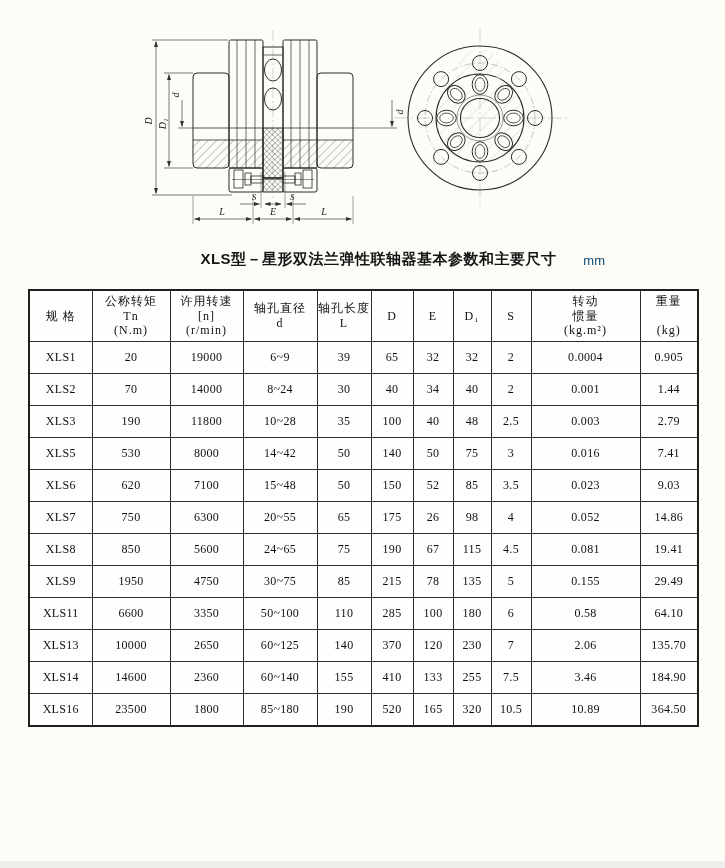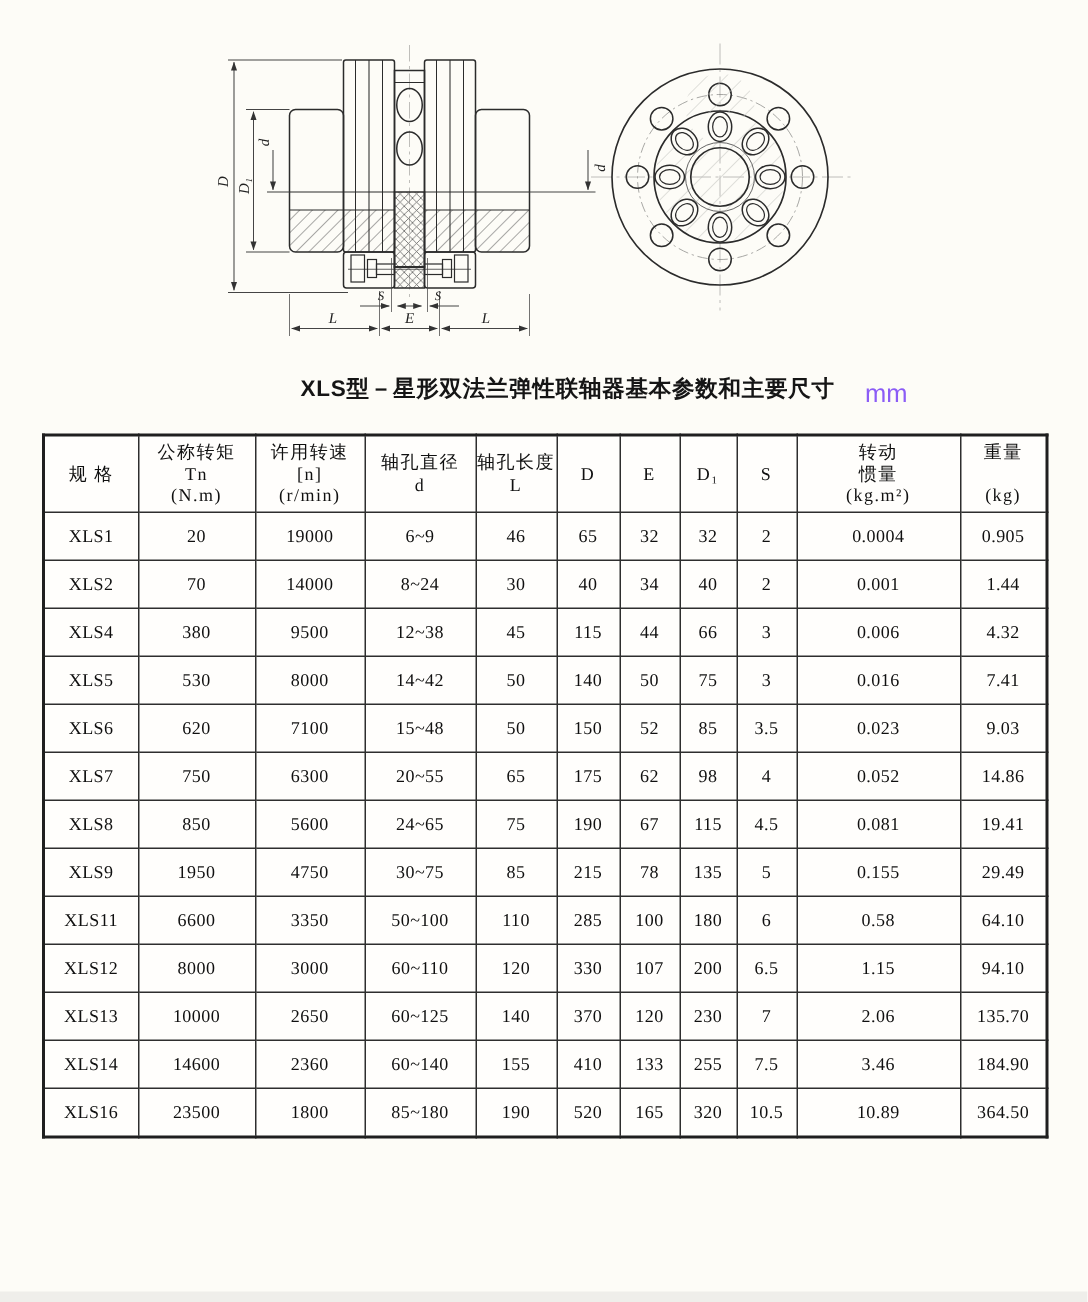"mm" .unit-label { color: #8b5cf6 -> #0c4a6e; font-size: 17px -> 13px }
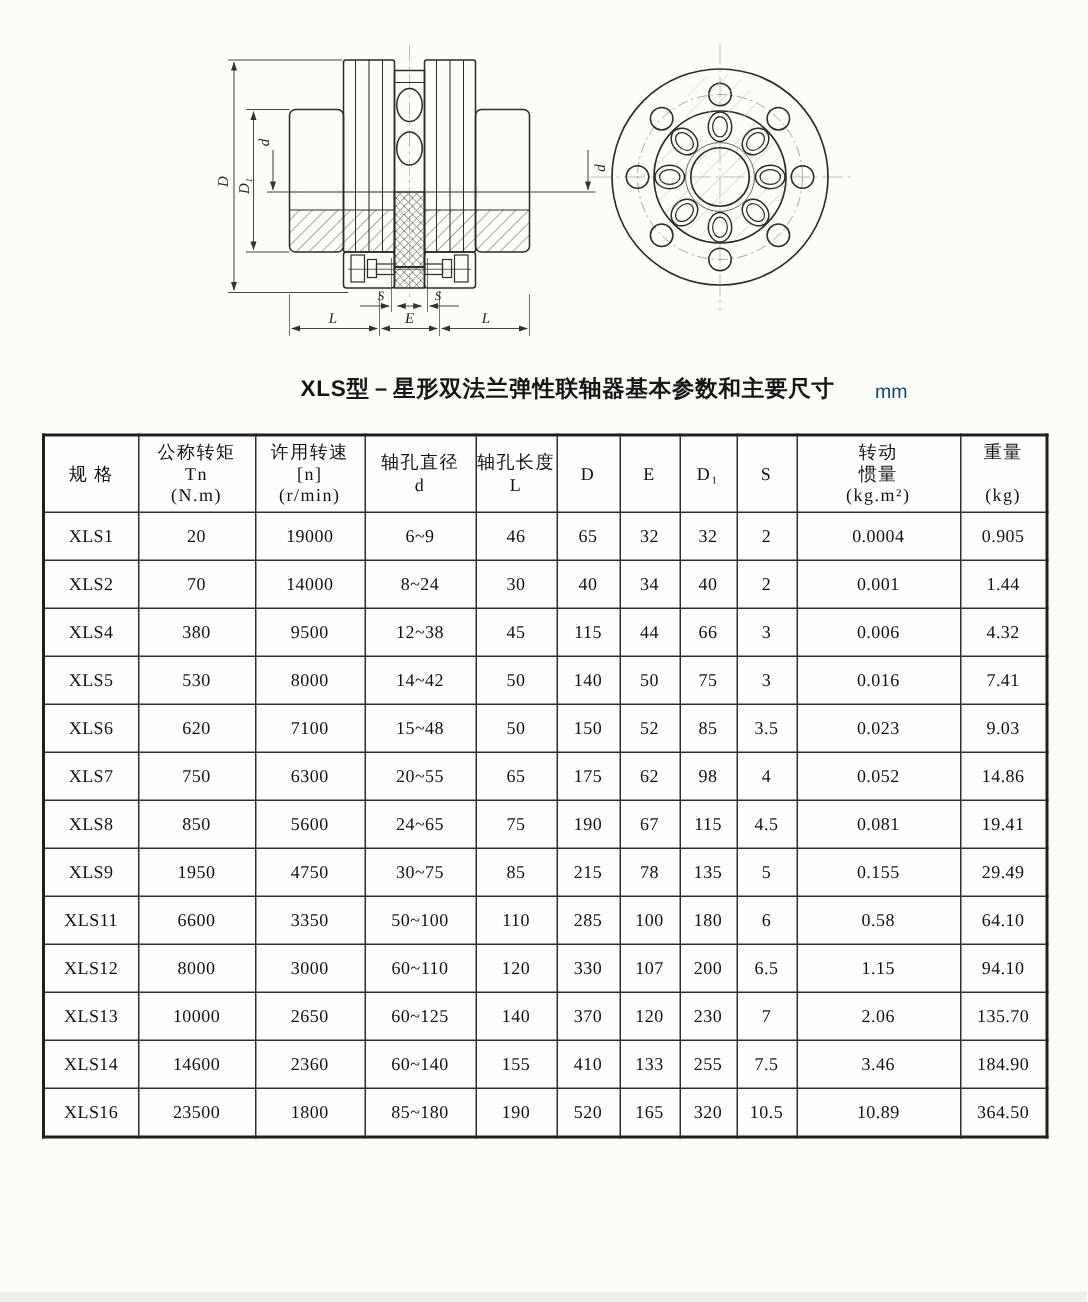"46" td { text: 46 -> 39 }
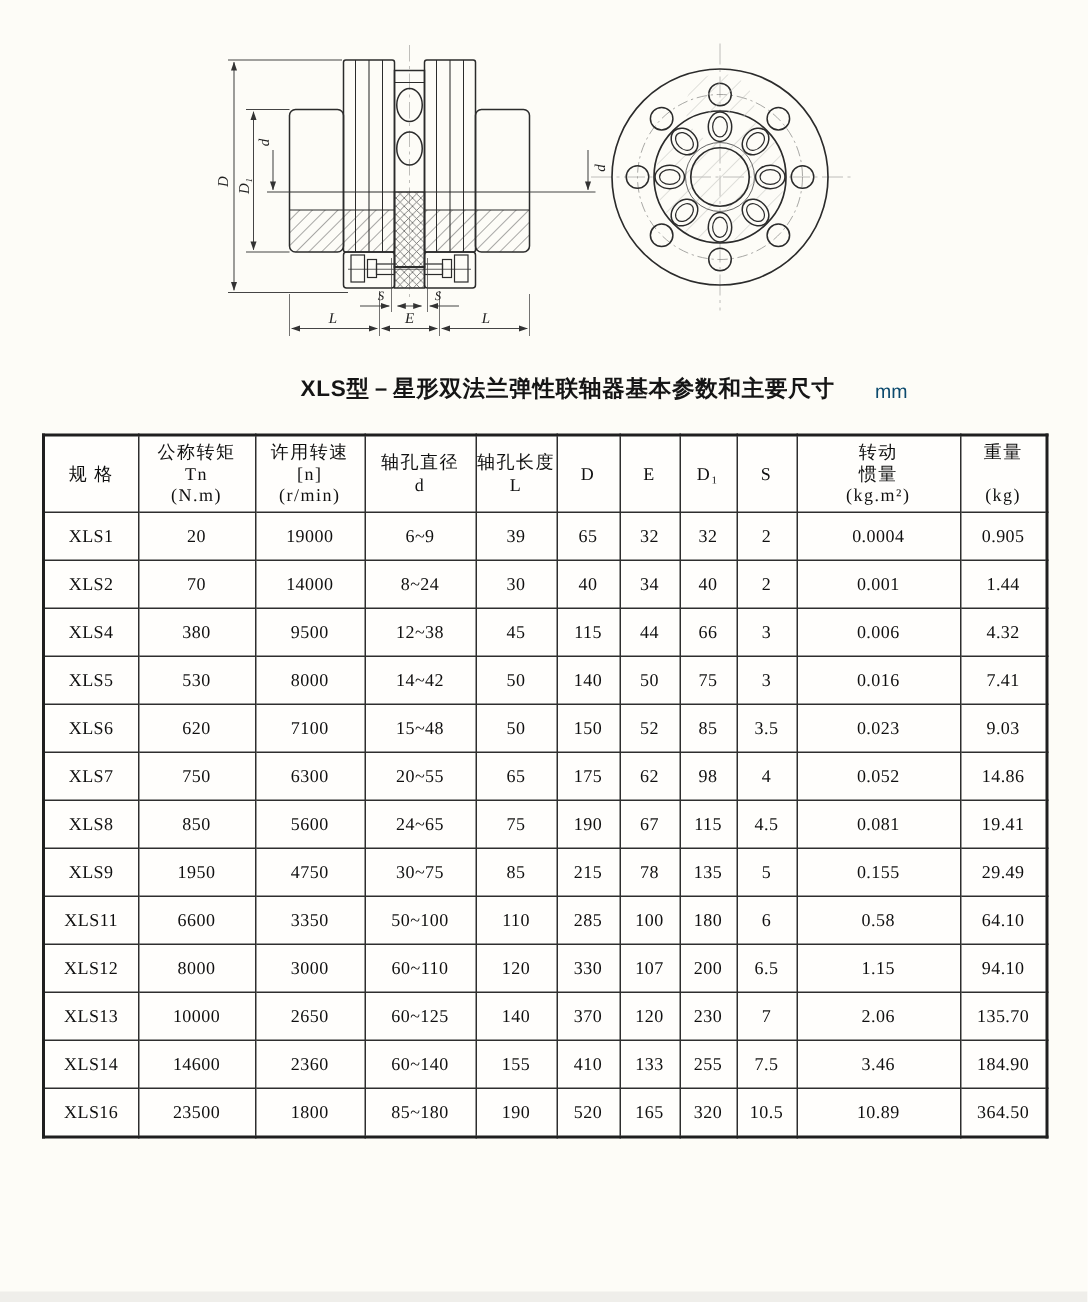"XLS3" tr { html: none -> <tr> <td>XLS3</td> <td>190</td> <td>11800</td> <td>10~28</td> <td>35</td> <td>100</td> <td>40</td> <td>48</td> <td>2.5</td> <td>0.003</td> <td>2.79</td> </tr> }
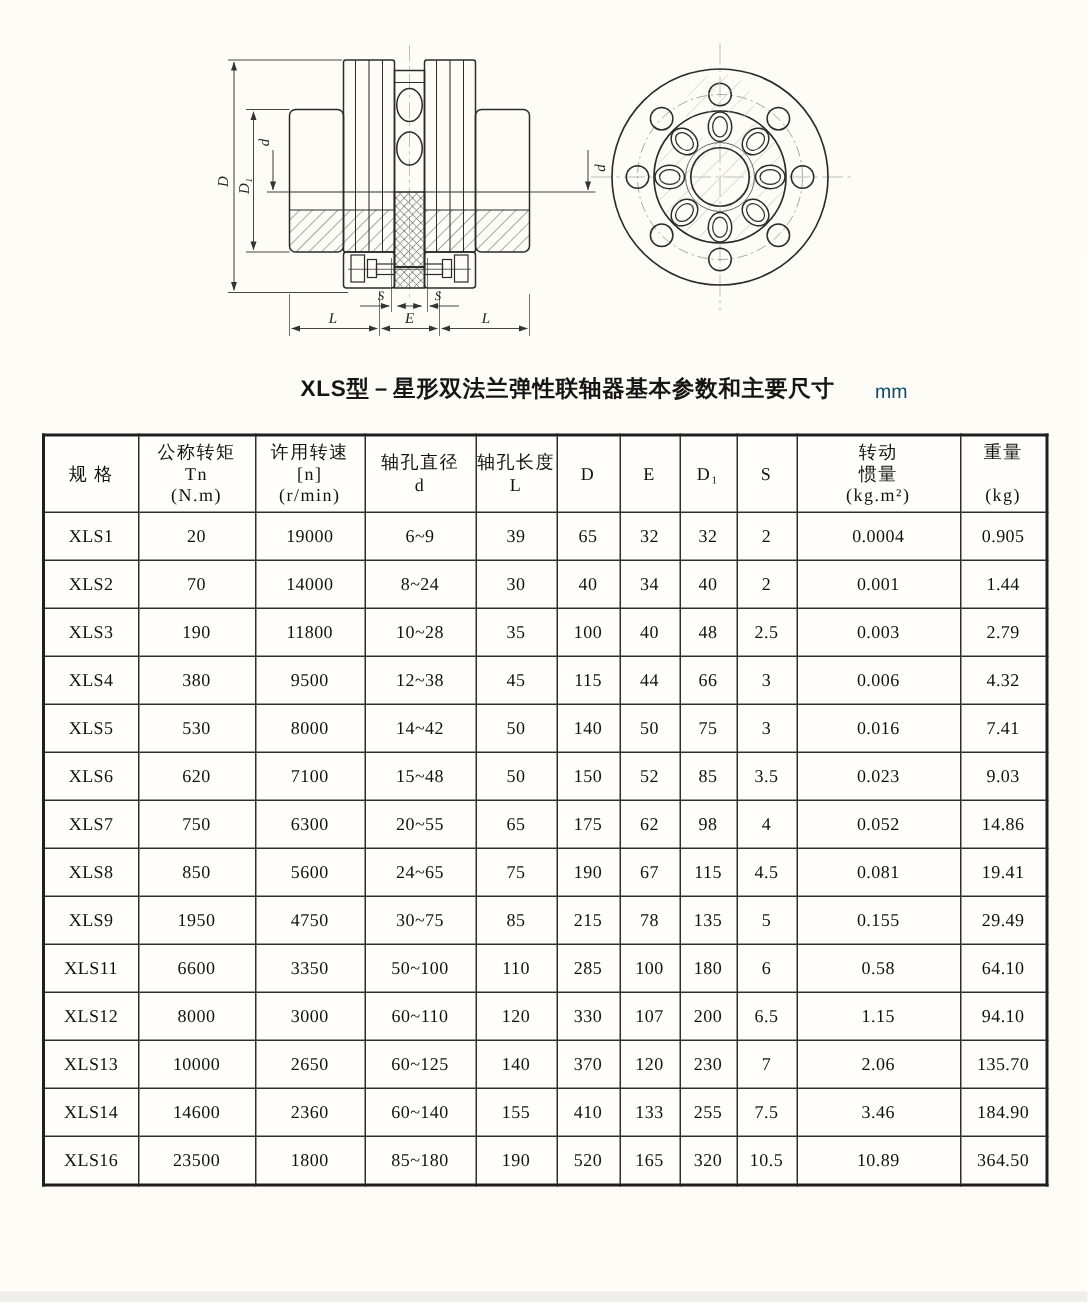"XLS4" tr { html: <tr> <td>XLS4</td> <td>380</td> <td>9500</td> <td>12~38</td> <td>45</td> <td>115</td> <td>44</td> <td>66</td> <td>3</td> <td>0.006</td> <td>4.32</td> </tr> -> none }
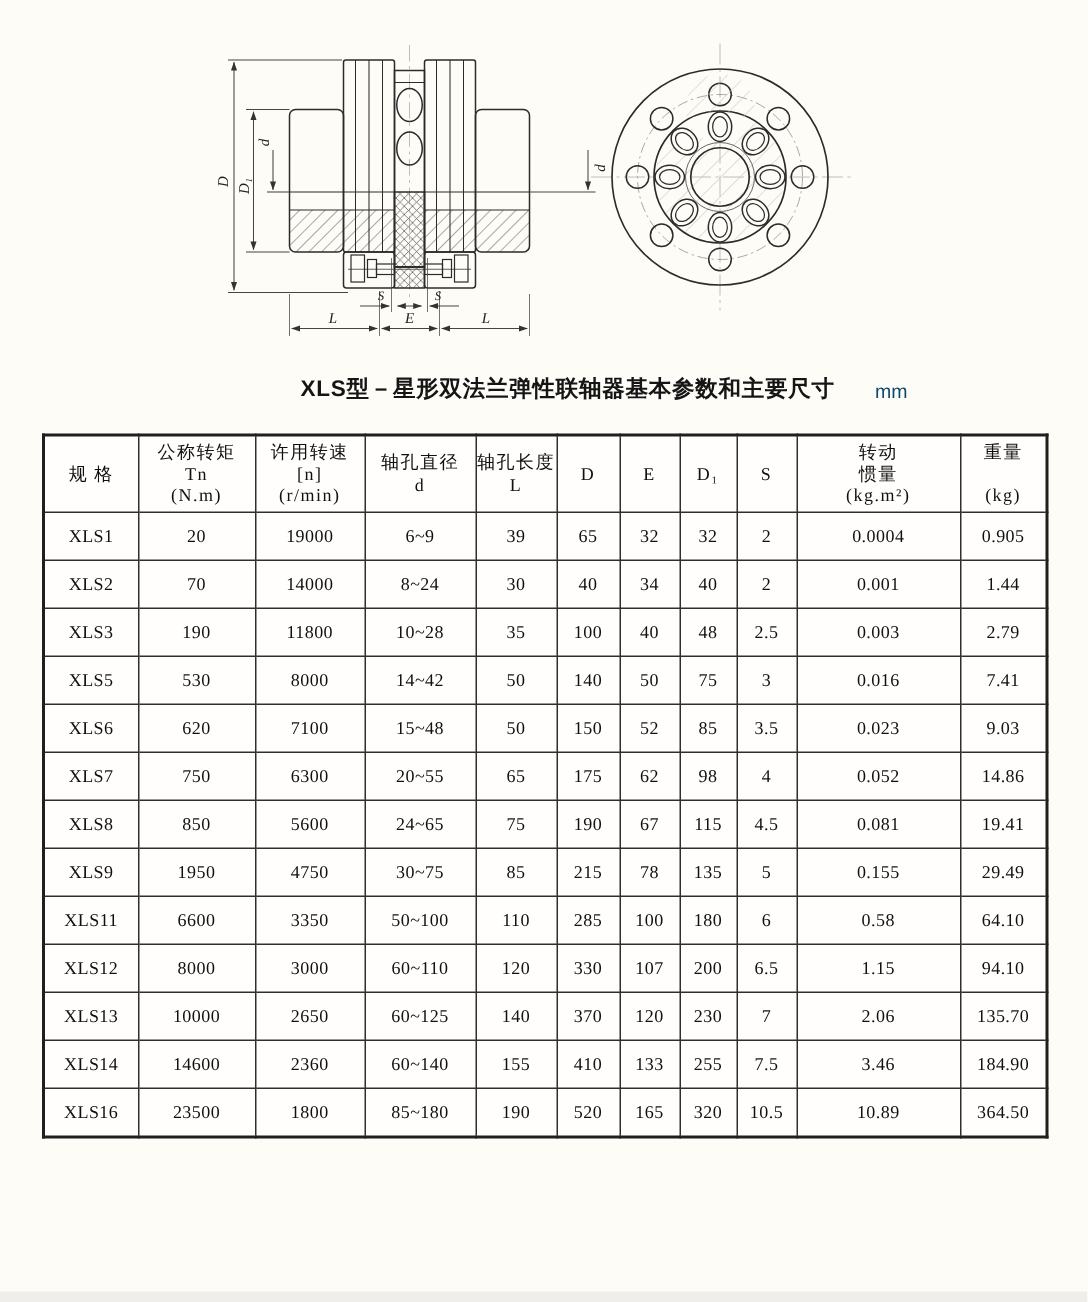"62" td { text: 62 -> 26 }
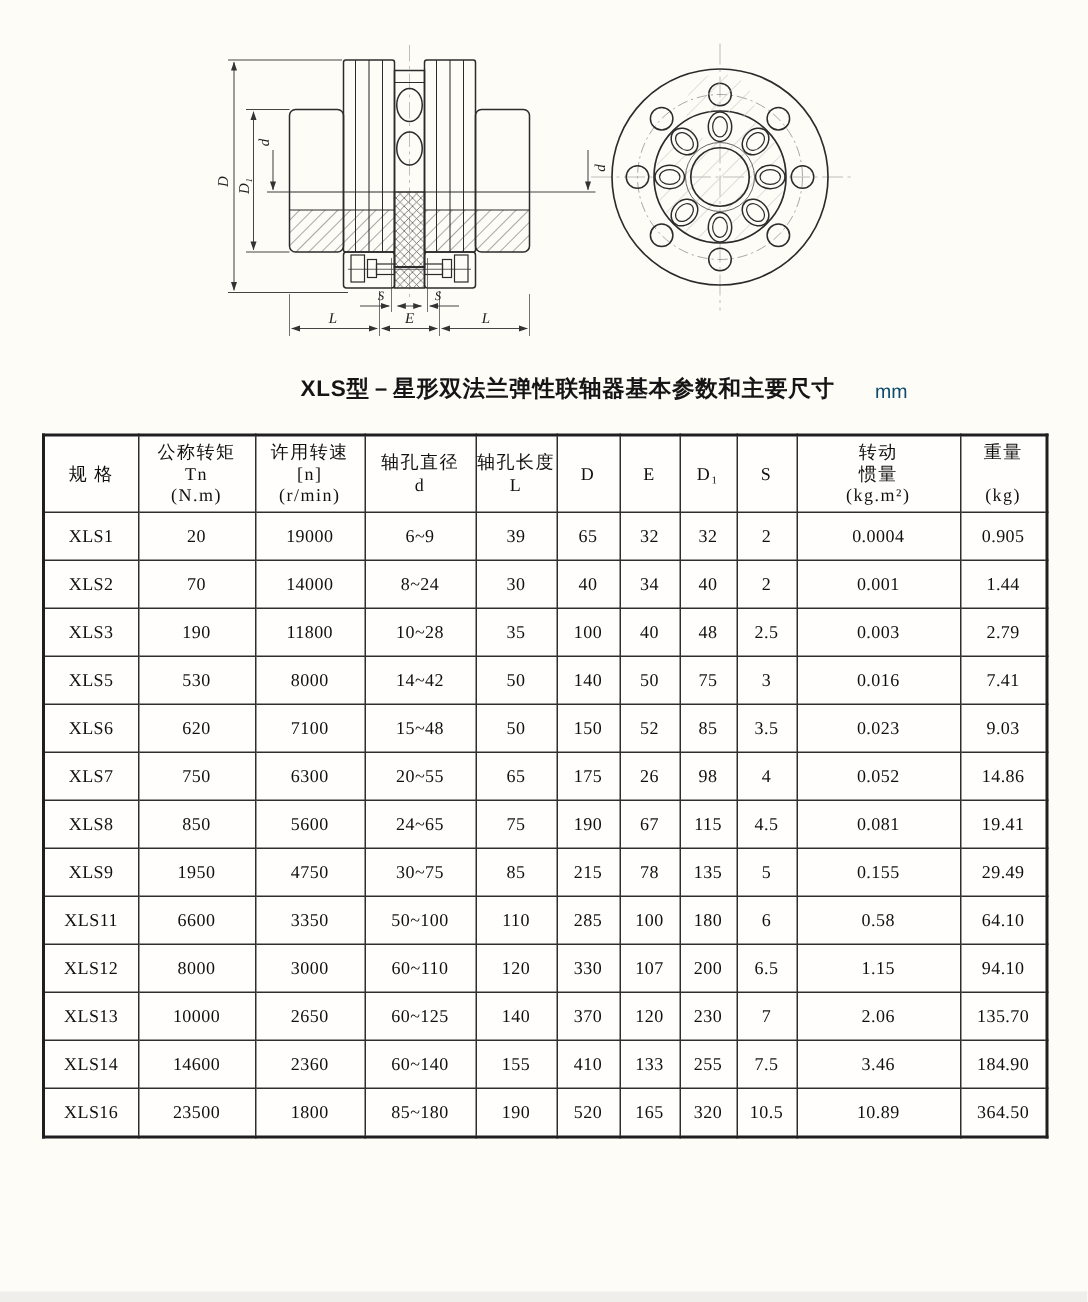"XLS12" tr { html: <tr> <td>XLS12</td> <td>8000</td> <td>3000</td> <td>60~110</td> <td>120</td> <td>330</td> <td>107</td> <td>200</td> <td>6.5</td> <td>1.15</td> <td>94.10</td> </tr> -> none }
